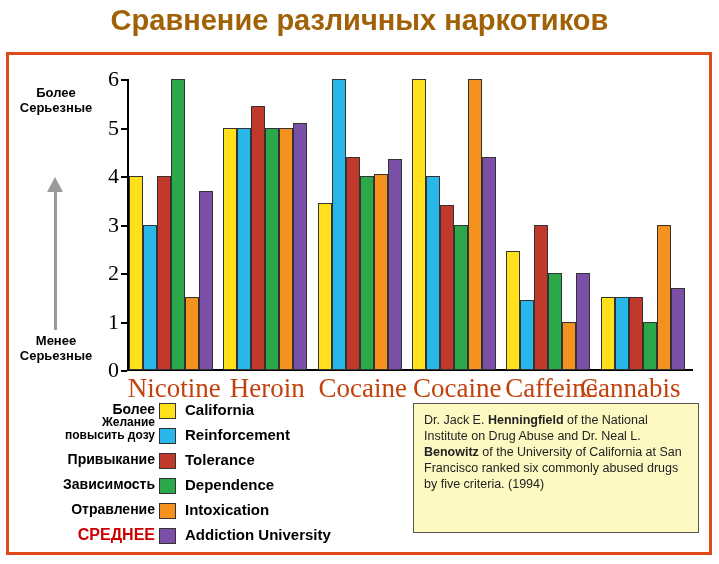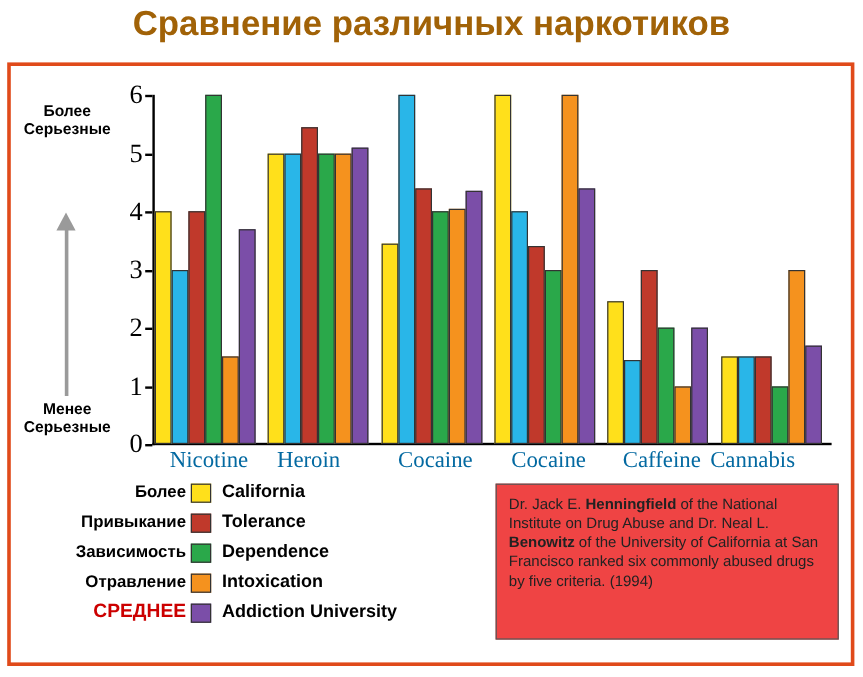"Nicotine" .xlabel { color: #0369a1 -> #c2410c; font-size: 19px -> 27px }
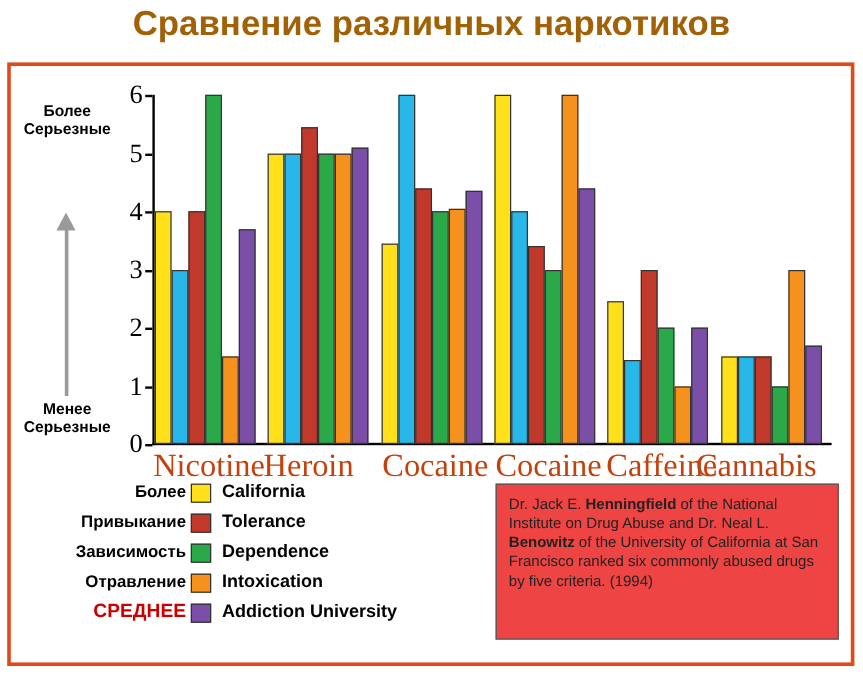"Heroin" div.xlabel { left: 201px -> 211px }
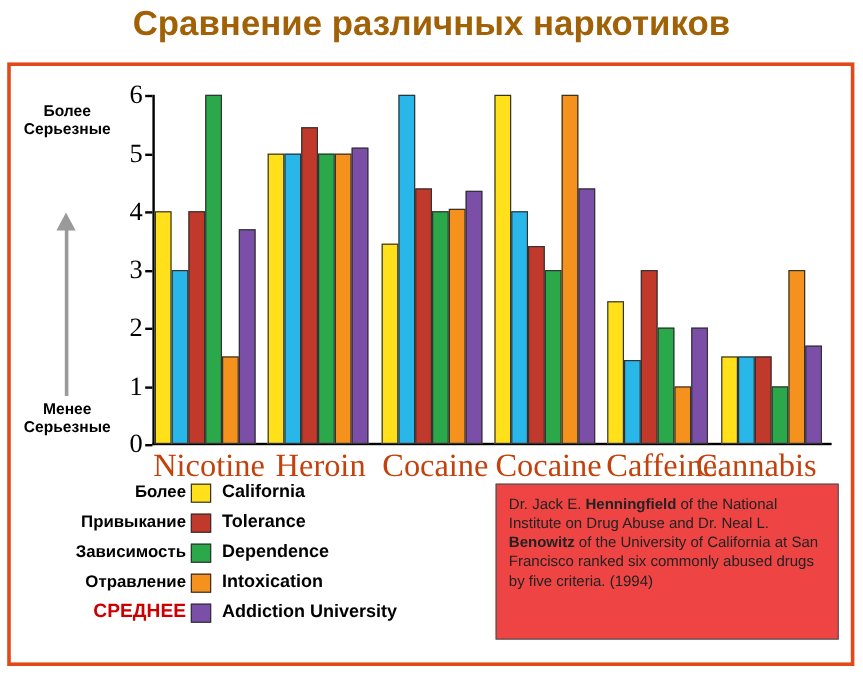"Желание" div.legend-row { html: none -> <div> <div><span>Желание<br>повысить дозу</span></div> <span></span> <span>Reinforcement</span> </div> }
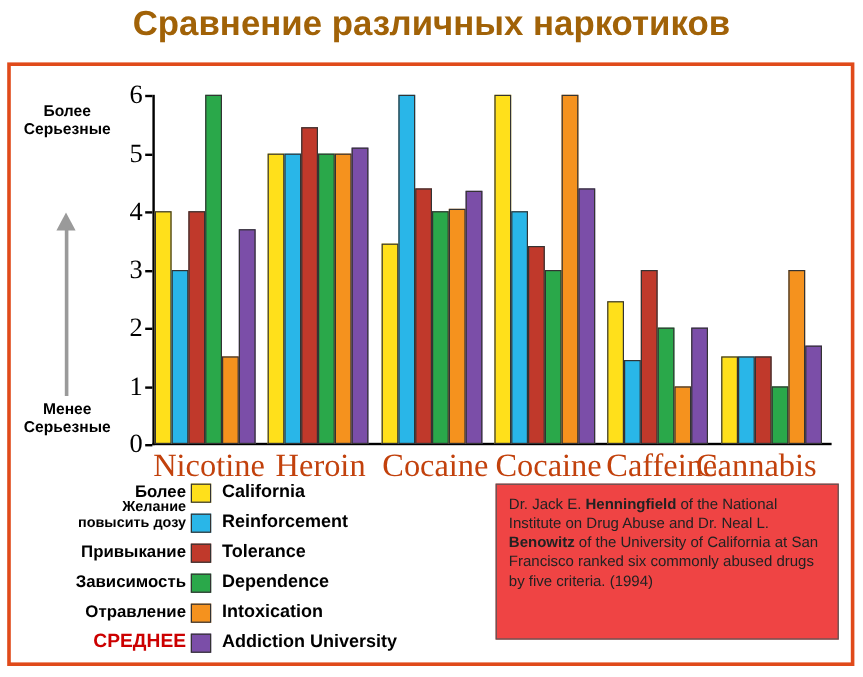"Dr. Jack E. Henningfield of" .note { background: #ef4444 -> #fef9c3 }
